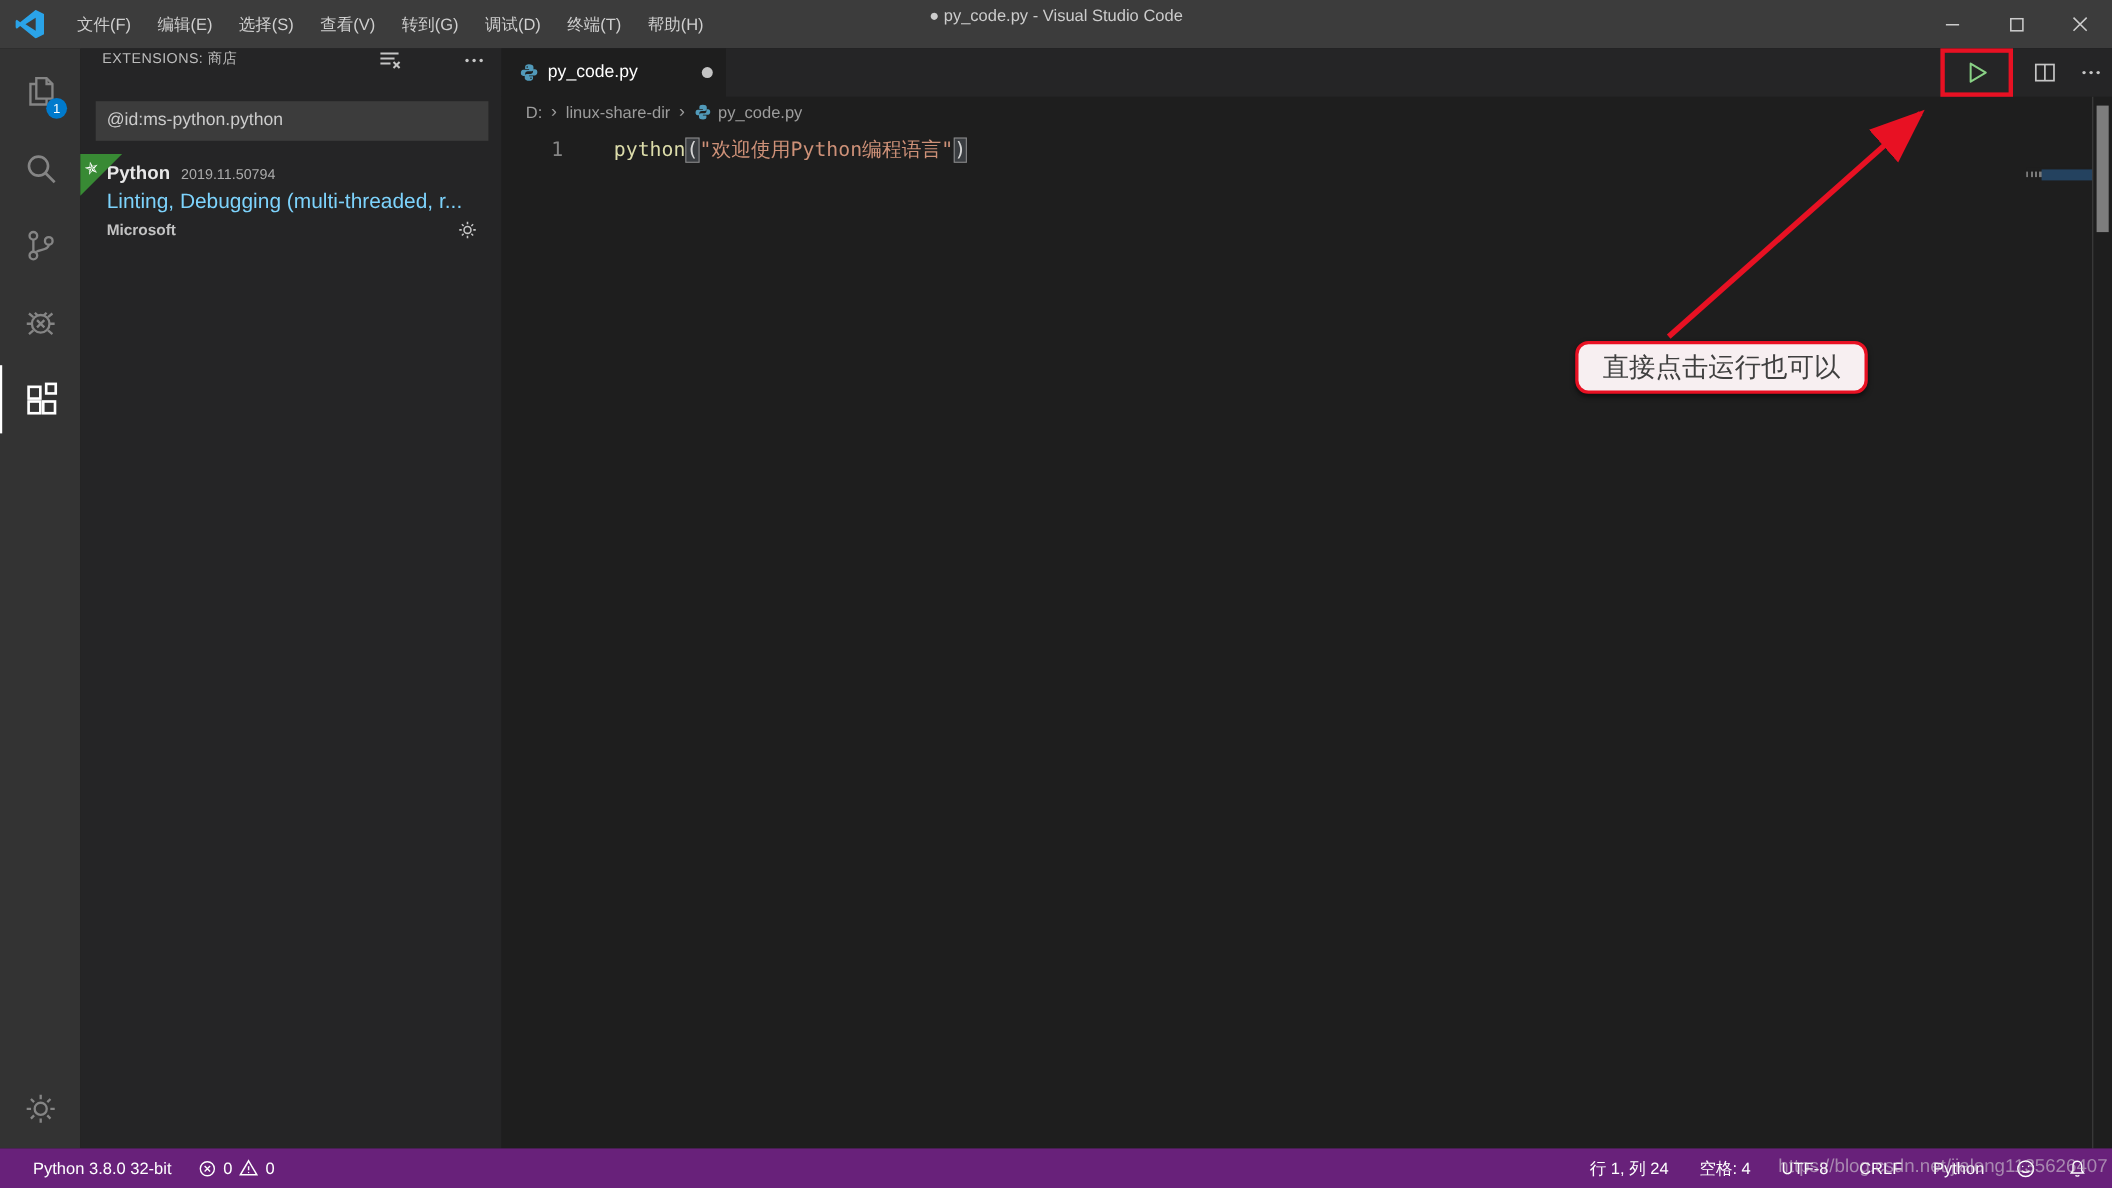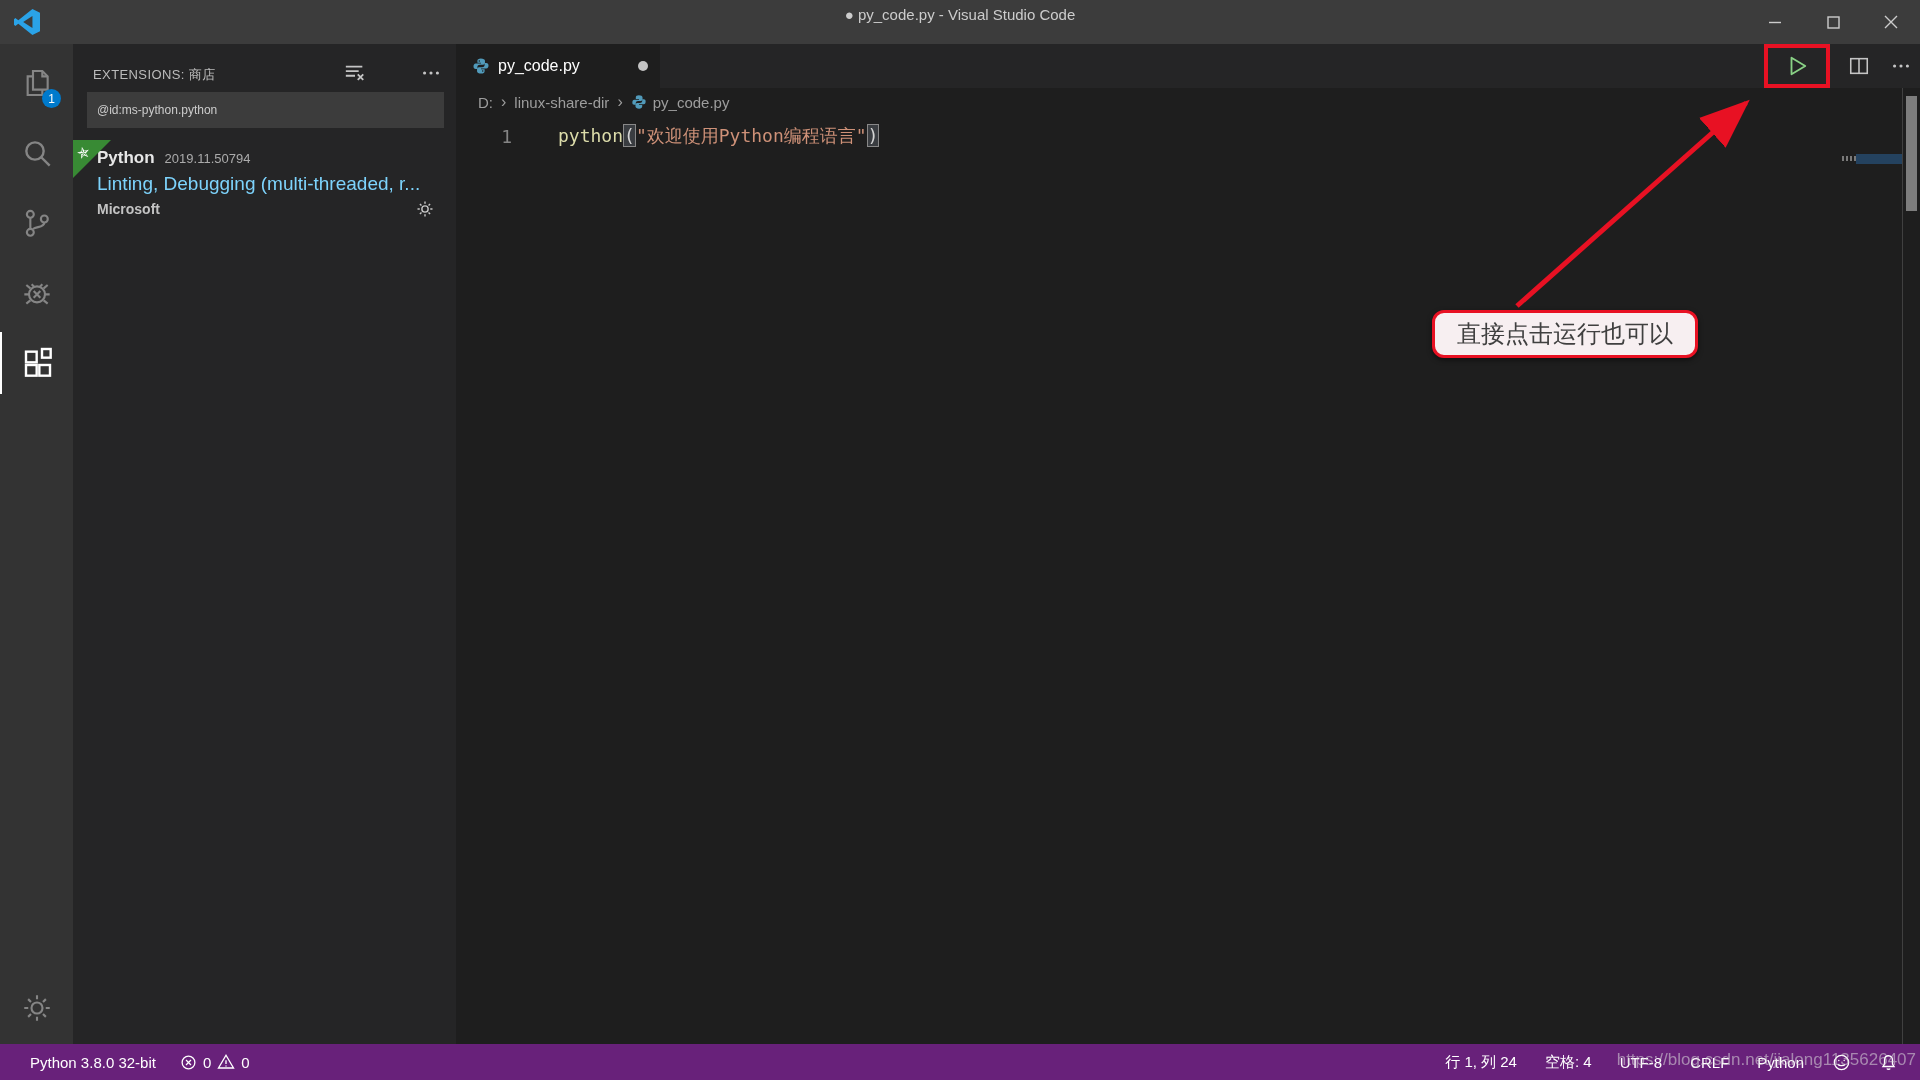"文件(F)" div.menus { html: none -> <div> <div>文件(F)</div> <div>编辑(E)</div> <div>选择(S)</div> <div>查看(V)</div> <div>转到(G)</div> <div>调试(D)</div> <div>终端(T)</div> <div>帮助(H)</div> </div> }
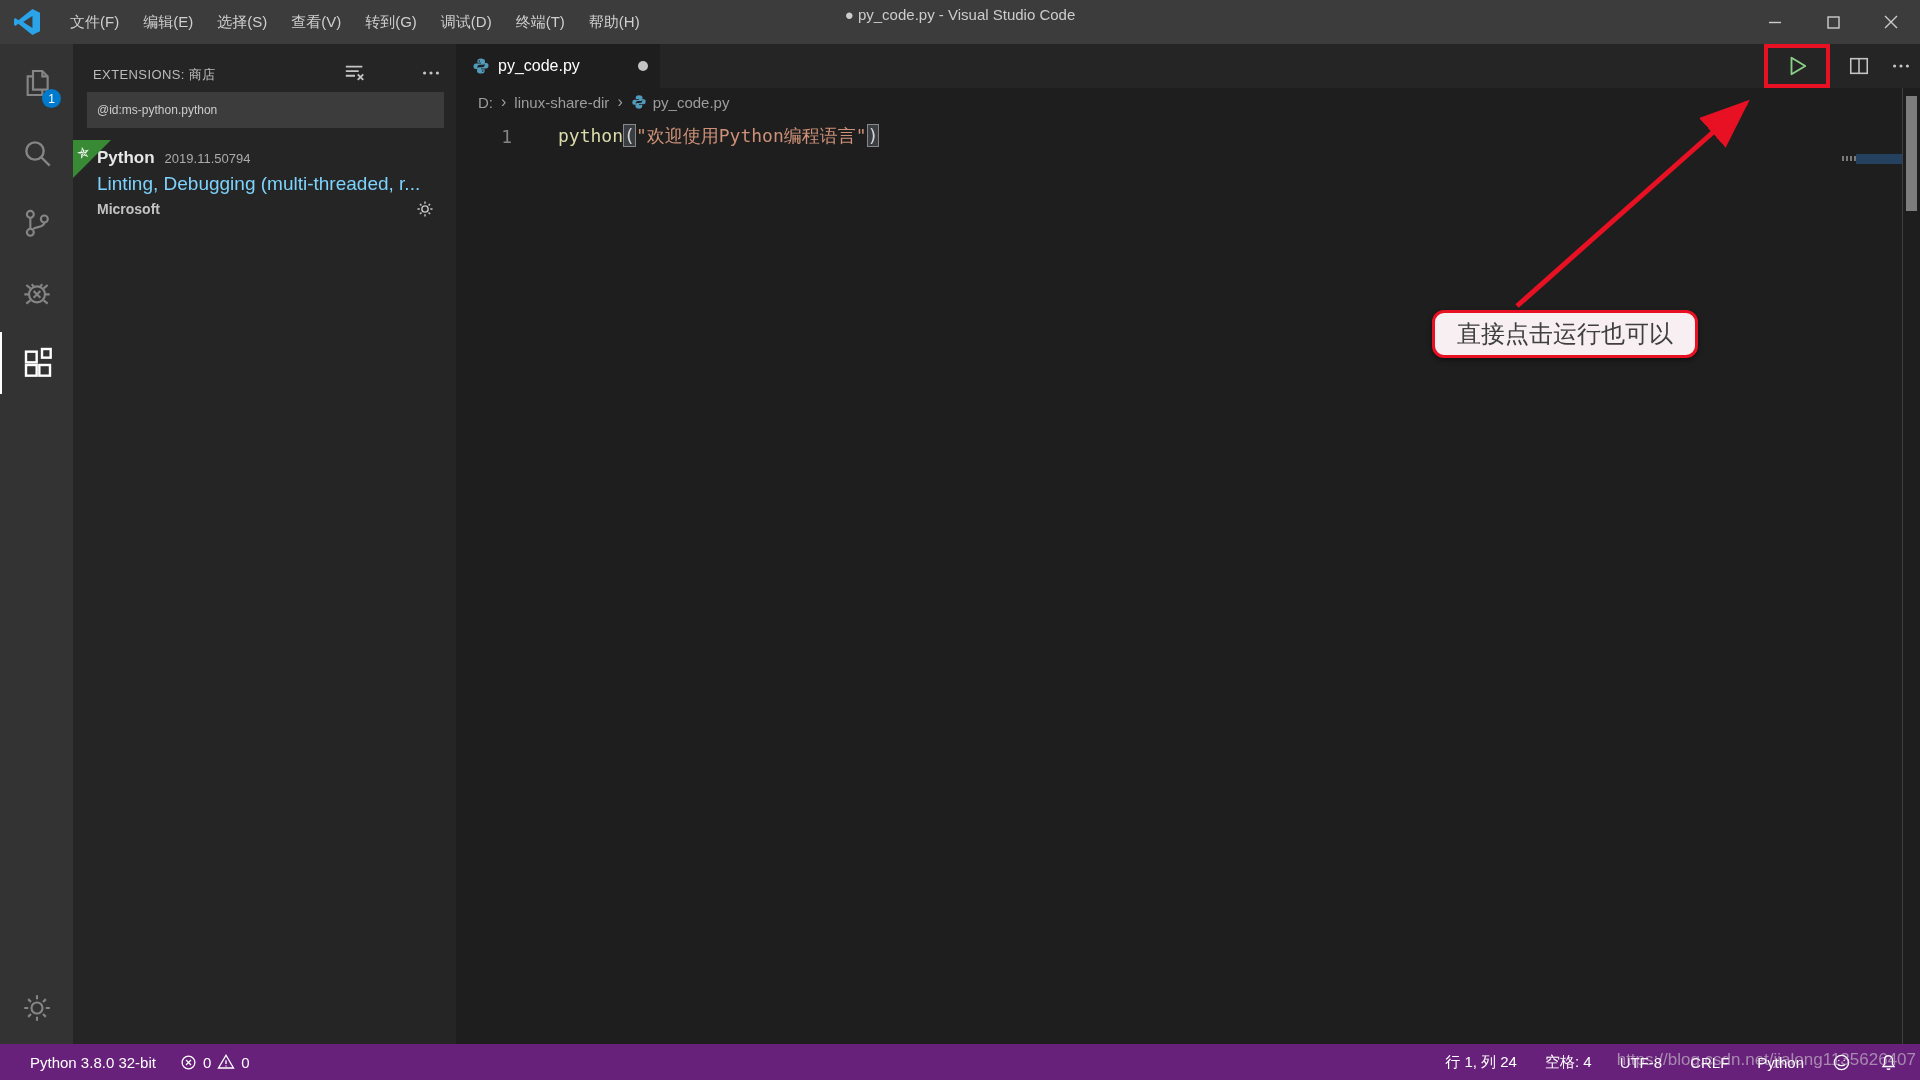"EXTENSIONS: 商店" .side-header { align-items: flex-end -> flex-start }
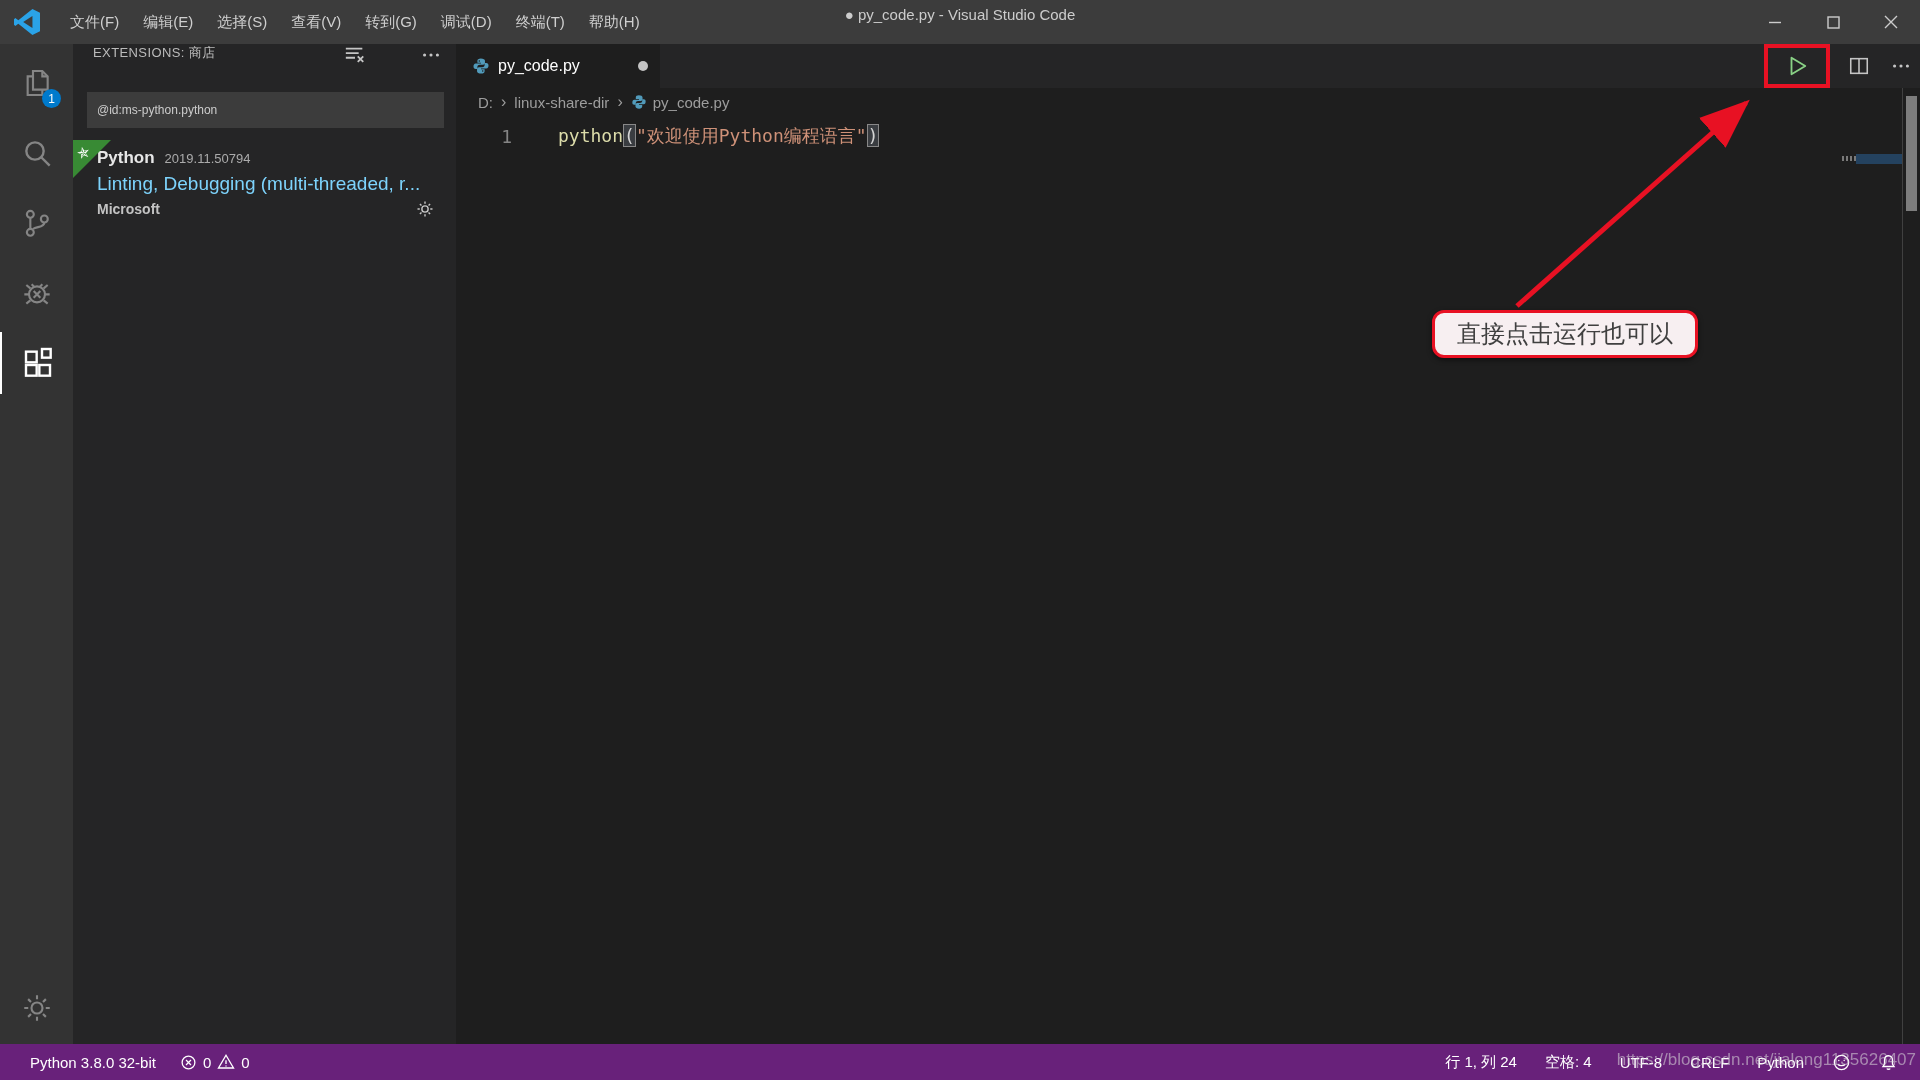"@id:ms-python.python" .search-box input { font-size: 12px -> 16px }
